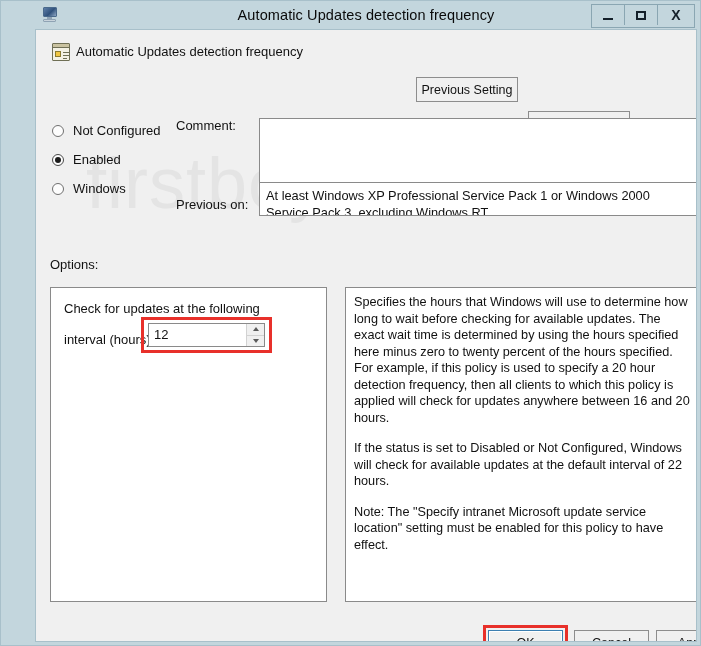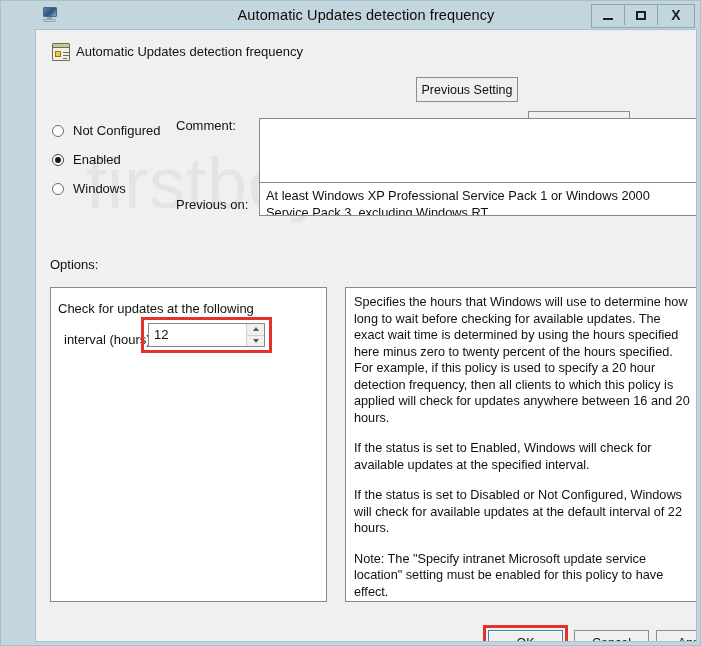"Check for updates at the" .opt-line1 { left: 7px -> 13px }
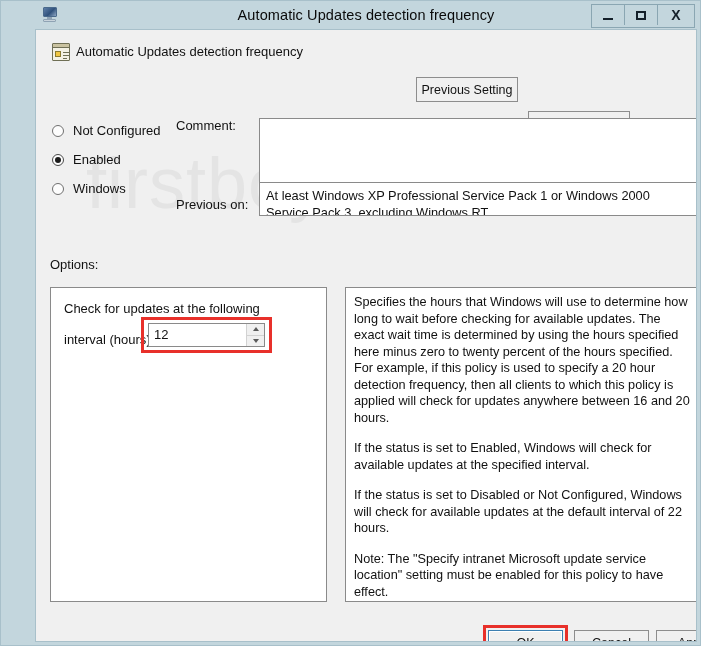"If the status is set to Enabled," p { html: <p>If the status is set to Enabled, Windows will check for available updates at the specified interval.</p> -> none }
